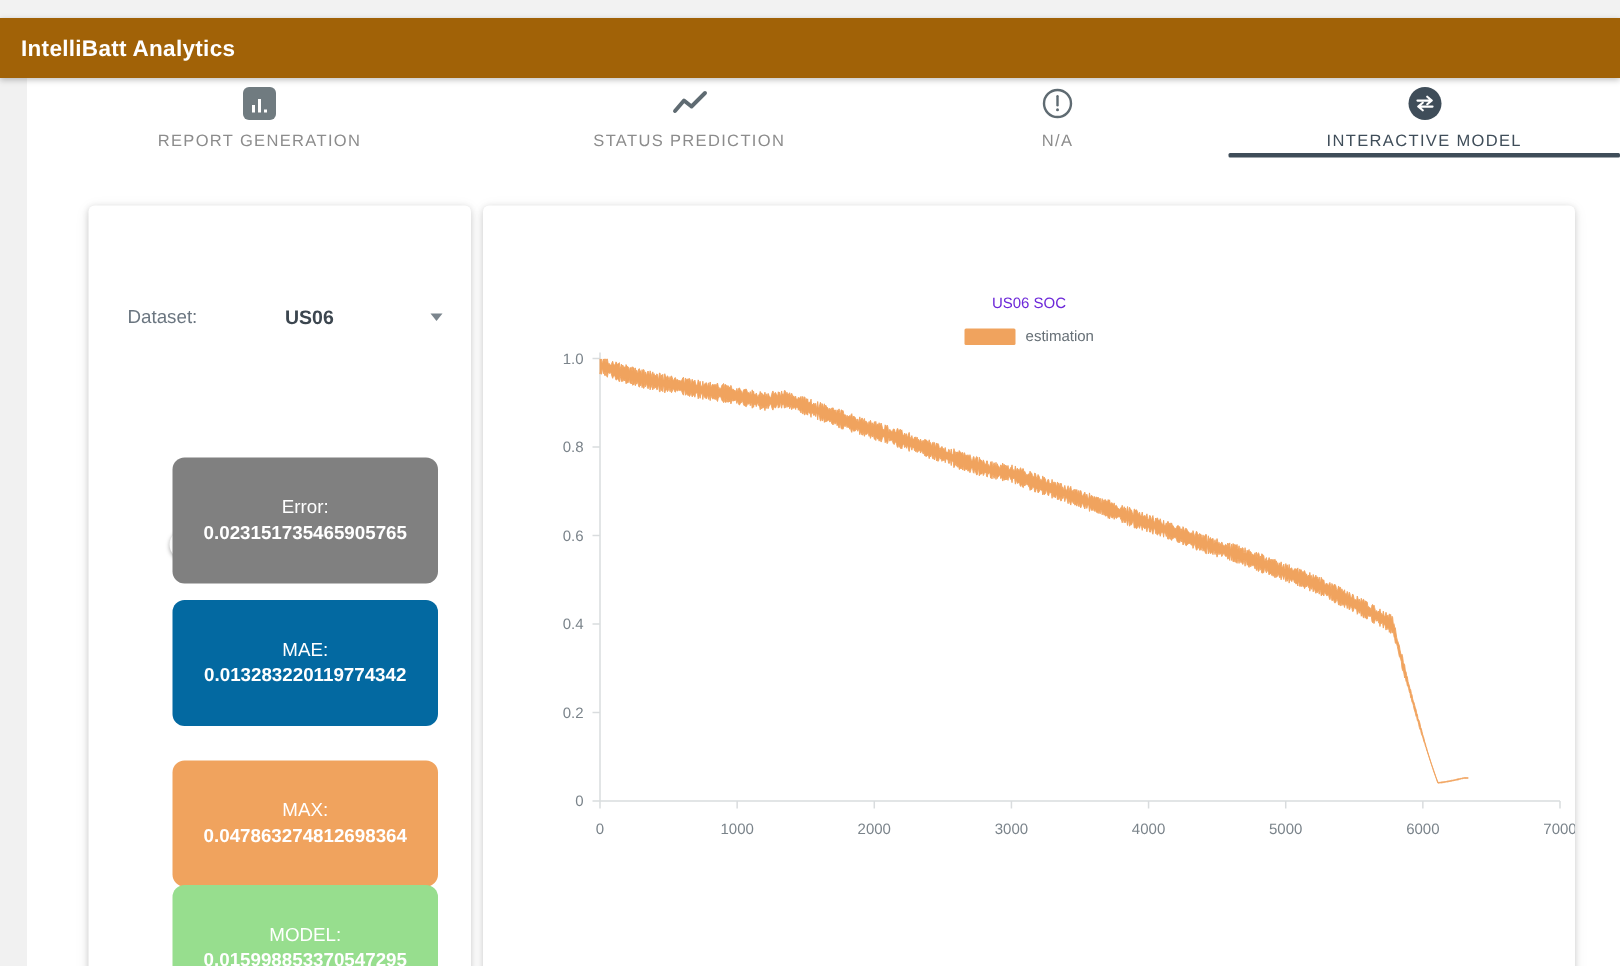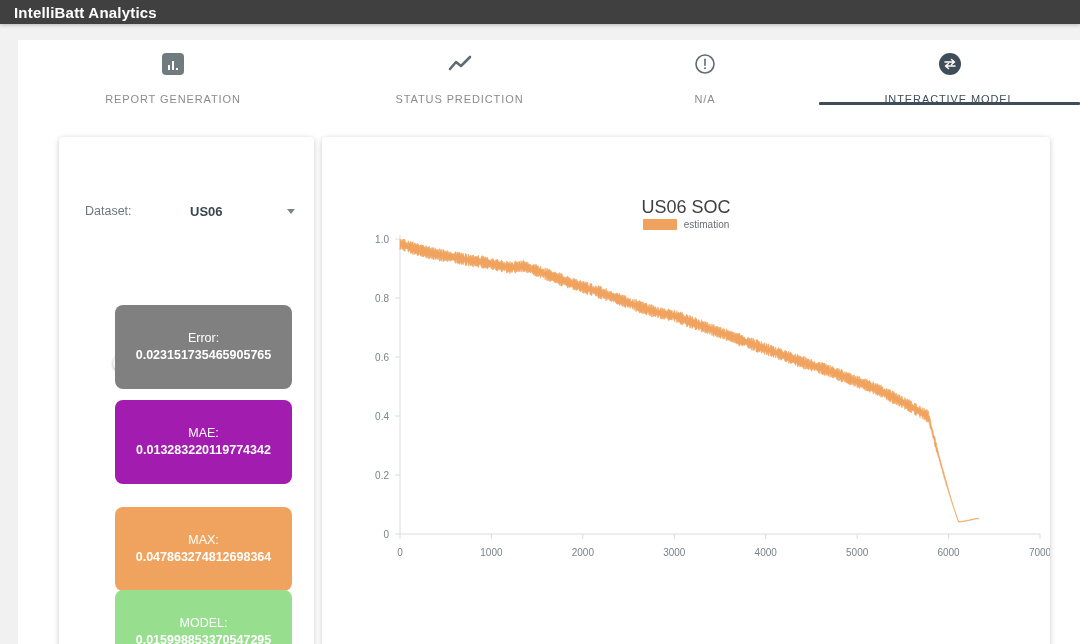"IntelliBatt Analytics" .appbar { background: #404040 -> #a16207; height: 24px -> 40px; top: 0 -> 12px }
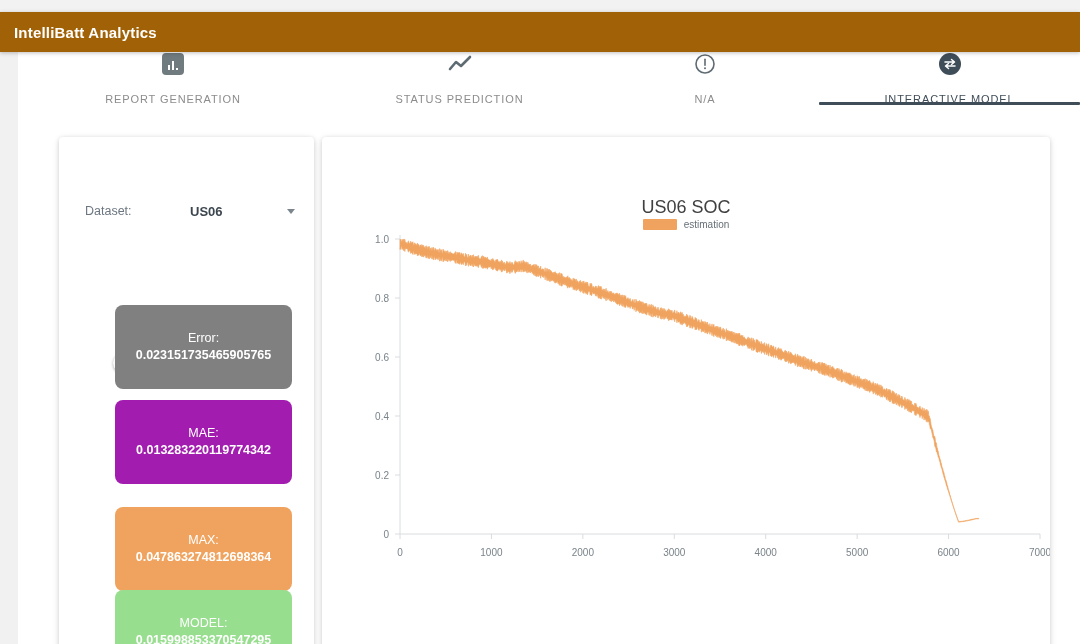"REPORT GENERATION" .tab { justify-content: space-between -> center }
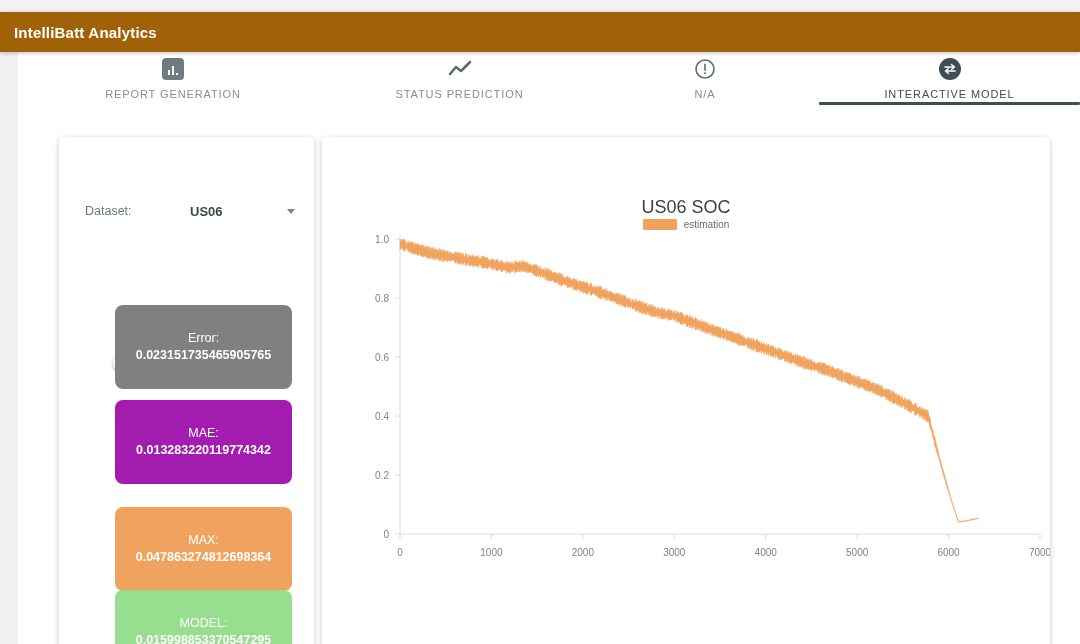"US06 SOC" .chart-title { color: #404040 -> #6d28d9; font-size: 18px -> 10px }
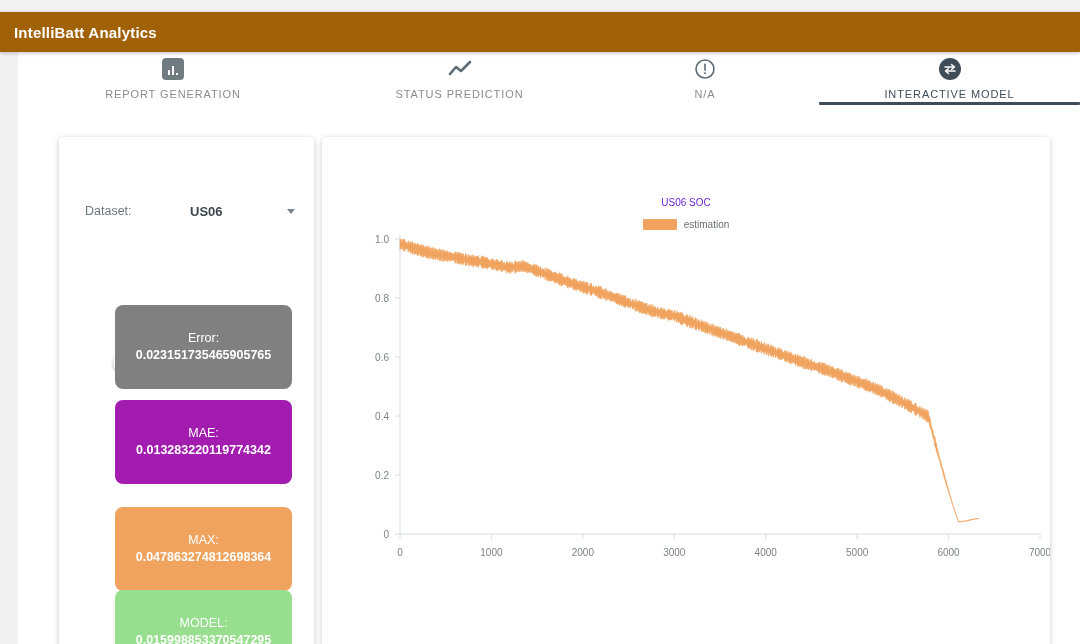"MAE:" div.metric { background: #a21caf -> #0369a1 }
